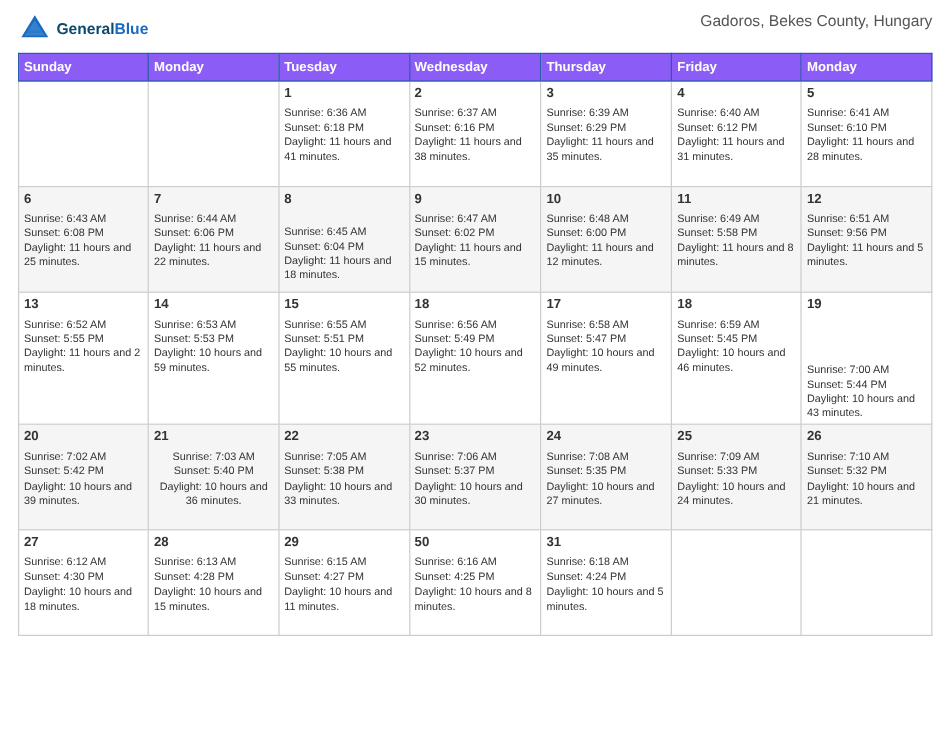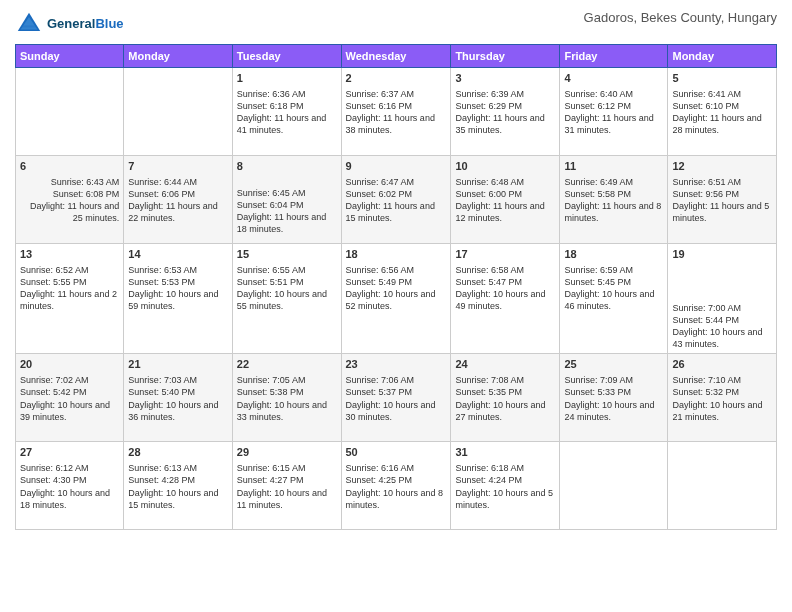"Sunrise: 6:43 AM" div.day-info { text-align: right -> none }
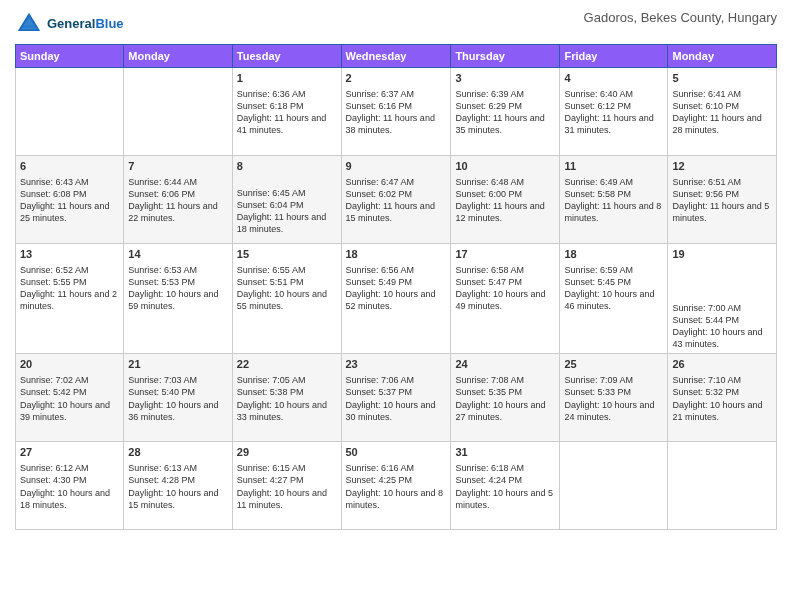"Sunrise: 7:03 AM" div.day-info { text-align: none -> center }
